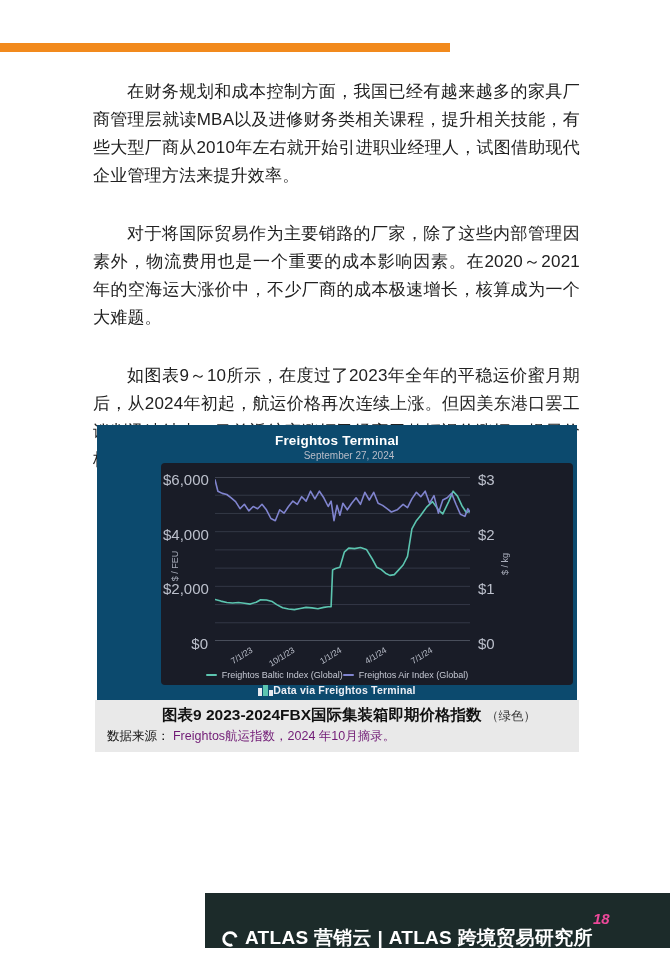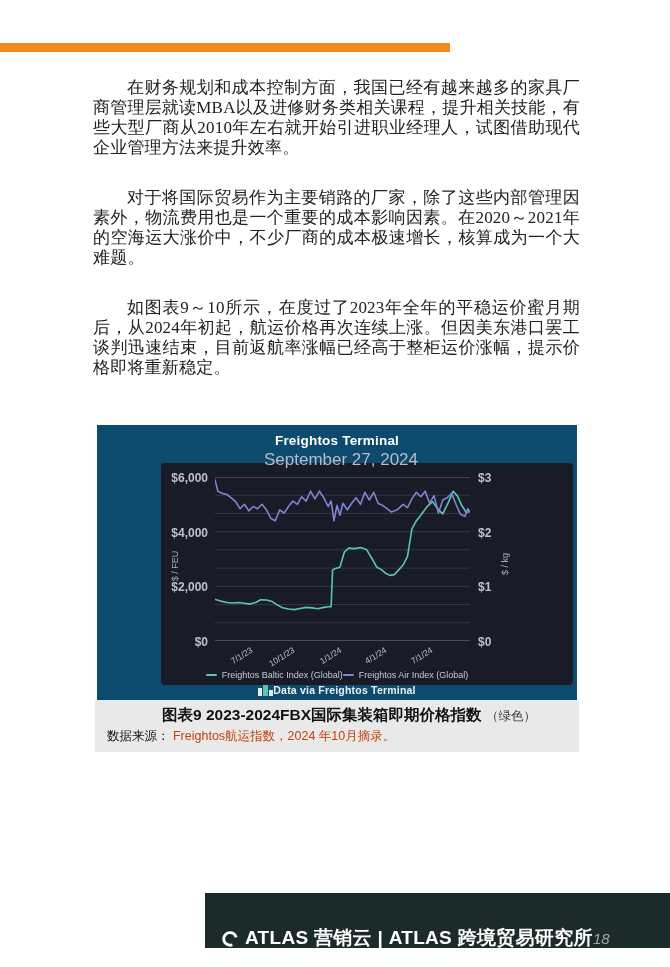"在财务规划和成本控制方面，我国已经有越来越多的家具厂商管理层就读MBA以及进修财" .text-block p { font-family: Liberation Serif, serif -> none; line-height: 20px -> 28px }
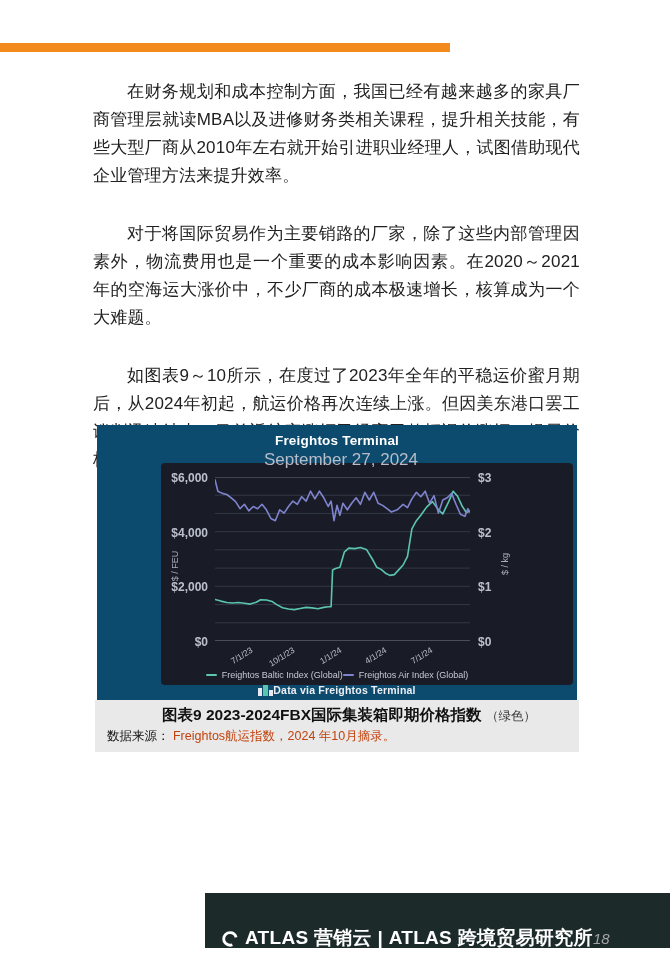"September 27, 2024" .chart-subtitle { font-size: 17px -> 10px; left: 4px -> 12px }
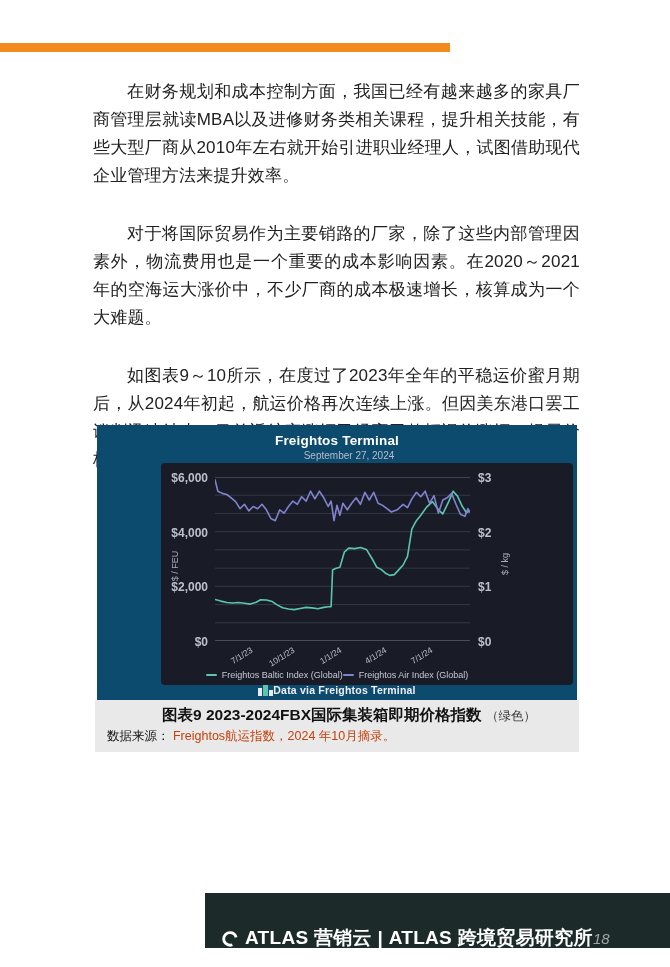"$6,000" .ytick { font-size: 12px -> 15px; font-weight: bold -> none }
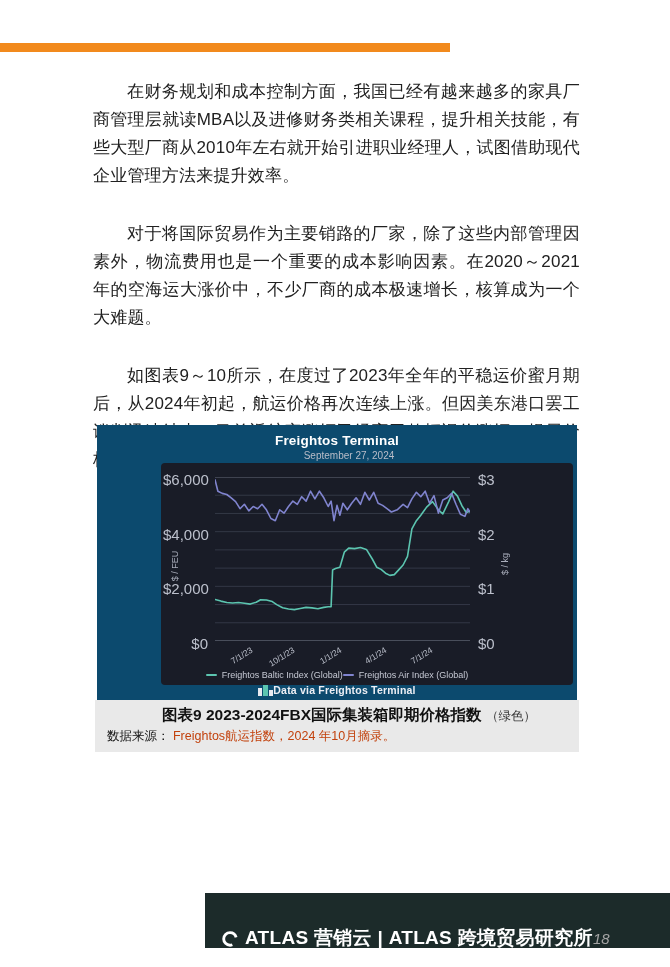"Freightos航运指数，2024 年10月摘录。" .src-text { color: #c2410c -> #701a75 }
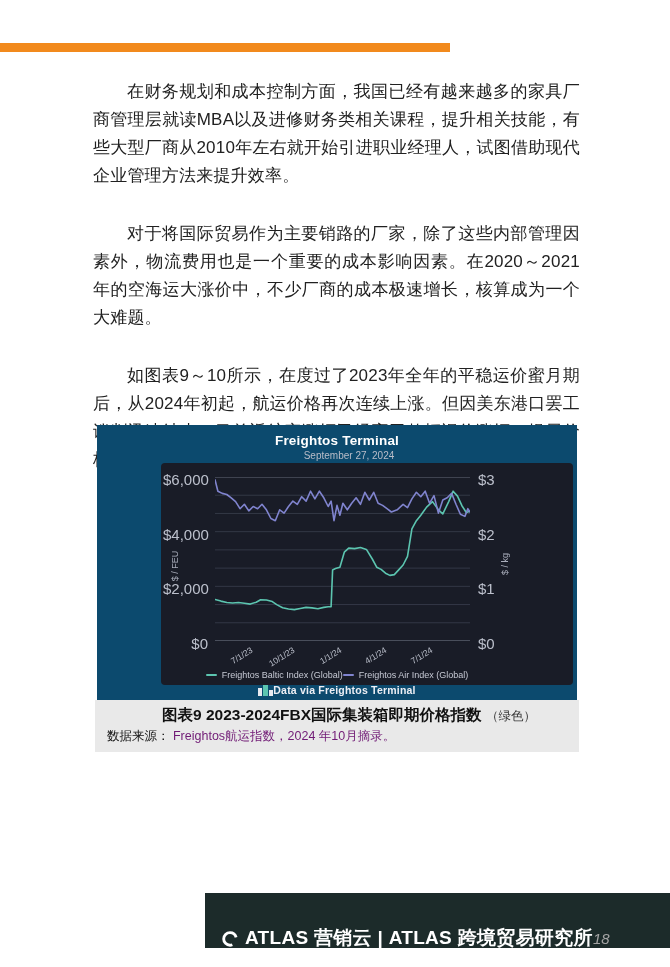"18" .page-num { color: #a3a3a3 -> #ec4899; font-weight: normal -> bold; margin-top: 20px -> none }
